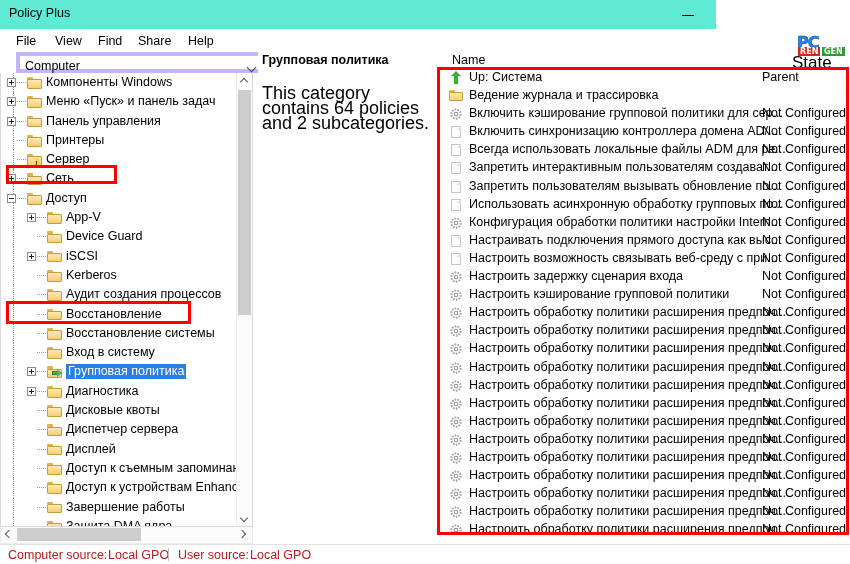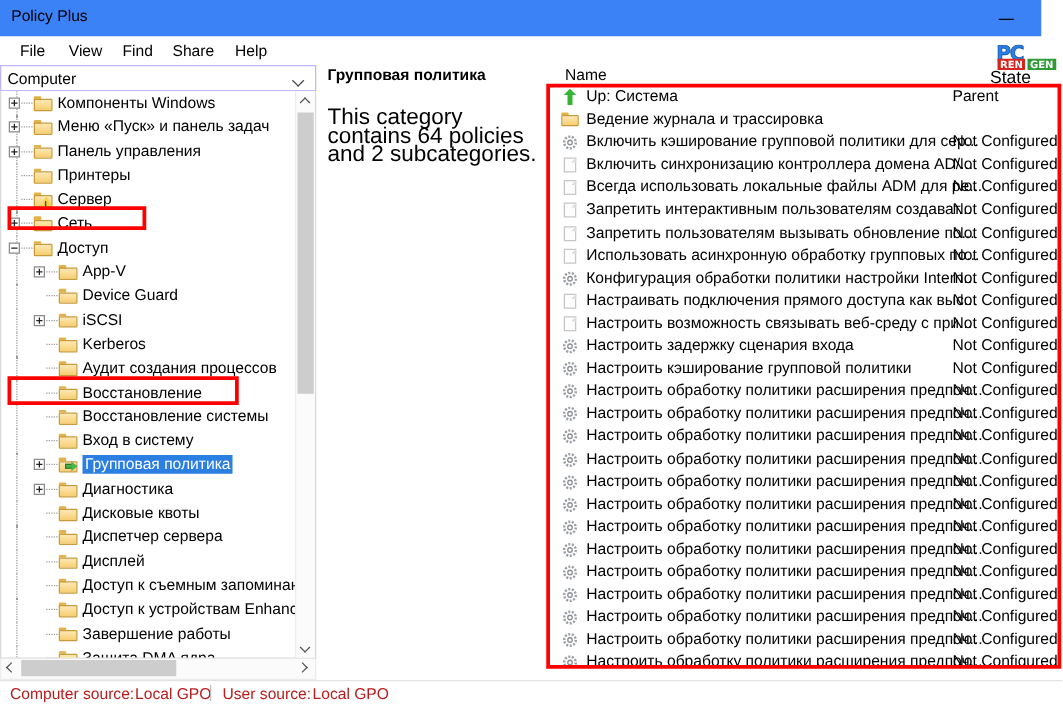"Policy Plus" .titlebar { background: #3b82f6 -> #5eead4; width: 833px -> 716px }
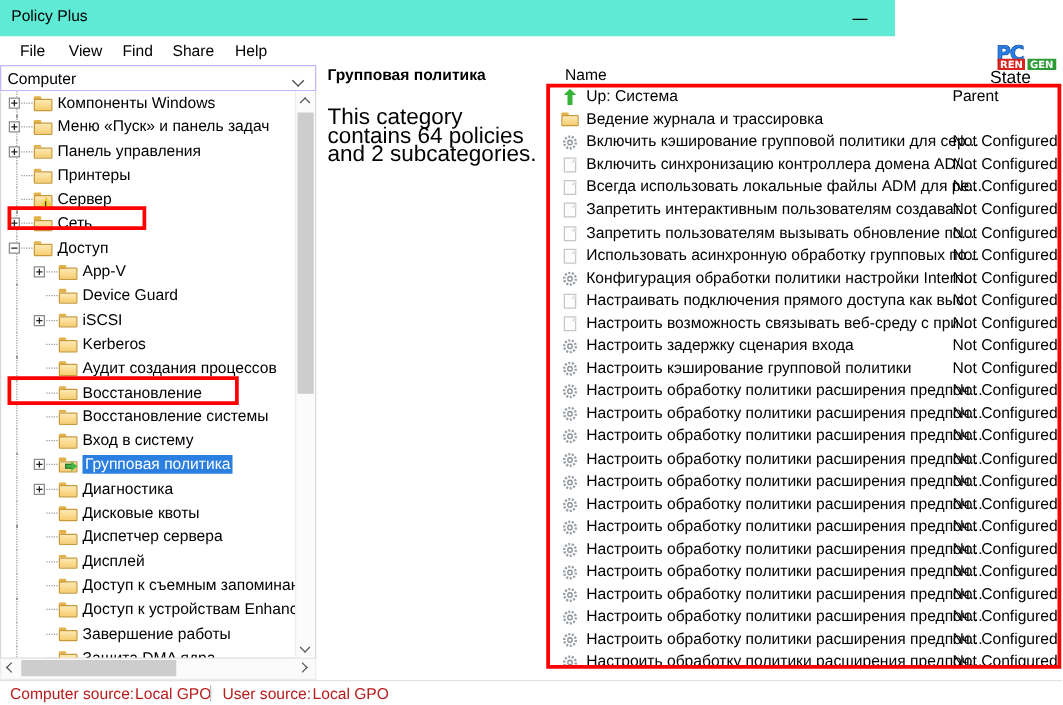"Computer" .combo { border: 1px solid #c4b5fd -> 4px solid #c4b5fd; left: 0 -> 16px }
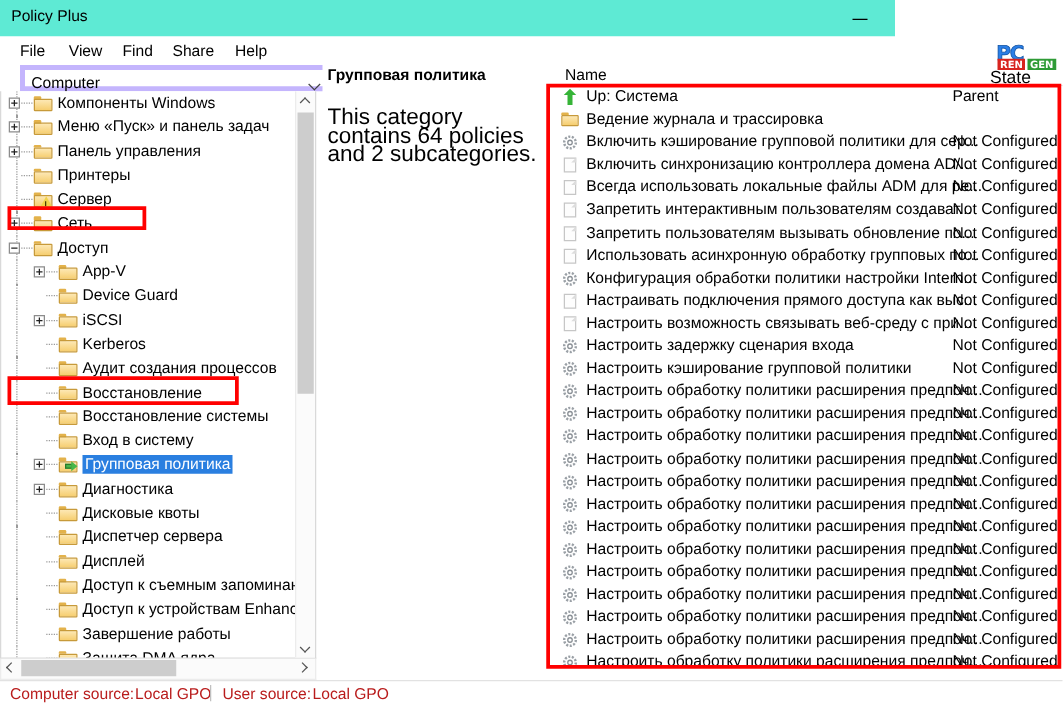"State" .listhdr .col-state { font-size: 14px -> 17px }
